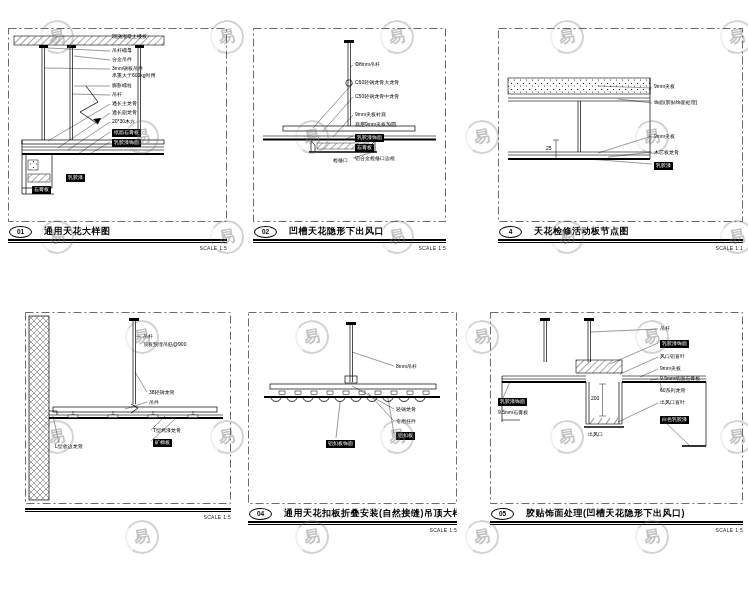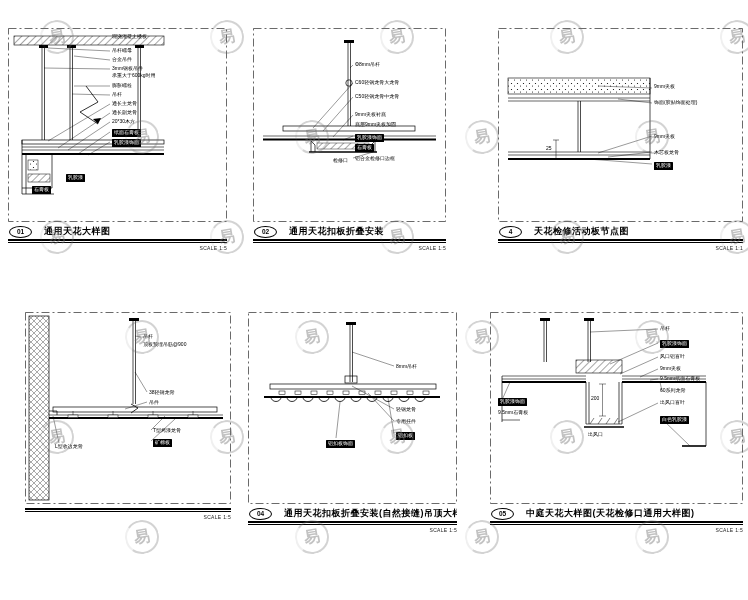"通用天花扣板折叠安装" span.cap-text { text: 通用天花扣板折叠安装 -> 凹槽天花隐形下出风口 }
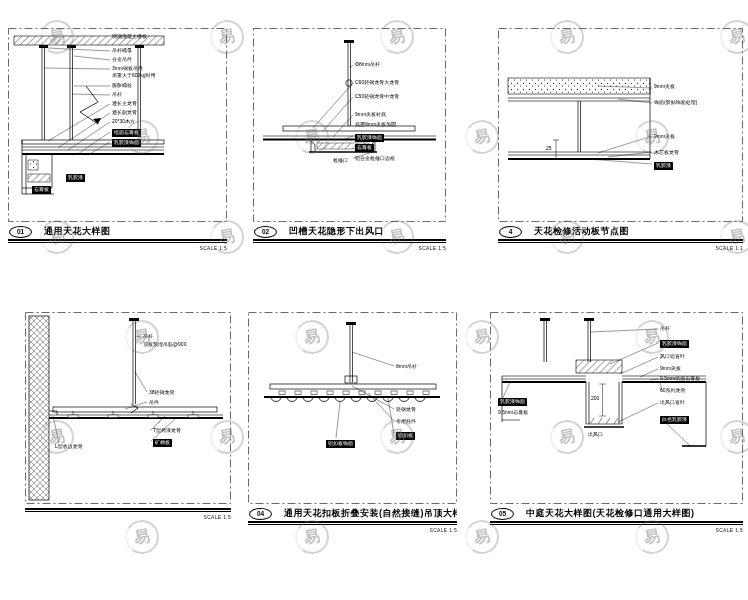"中庭天花大样图(天花检修口通用大样图)" span.cap-text { text: 中庭天花大样图(天花检修口通用大样图 -> 胶贴饰面处理(凹槽天花隐形下出风口 }
